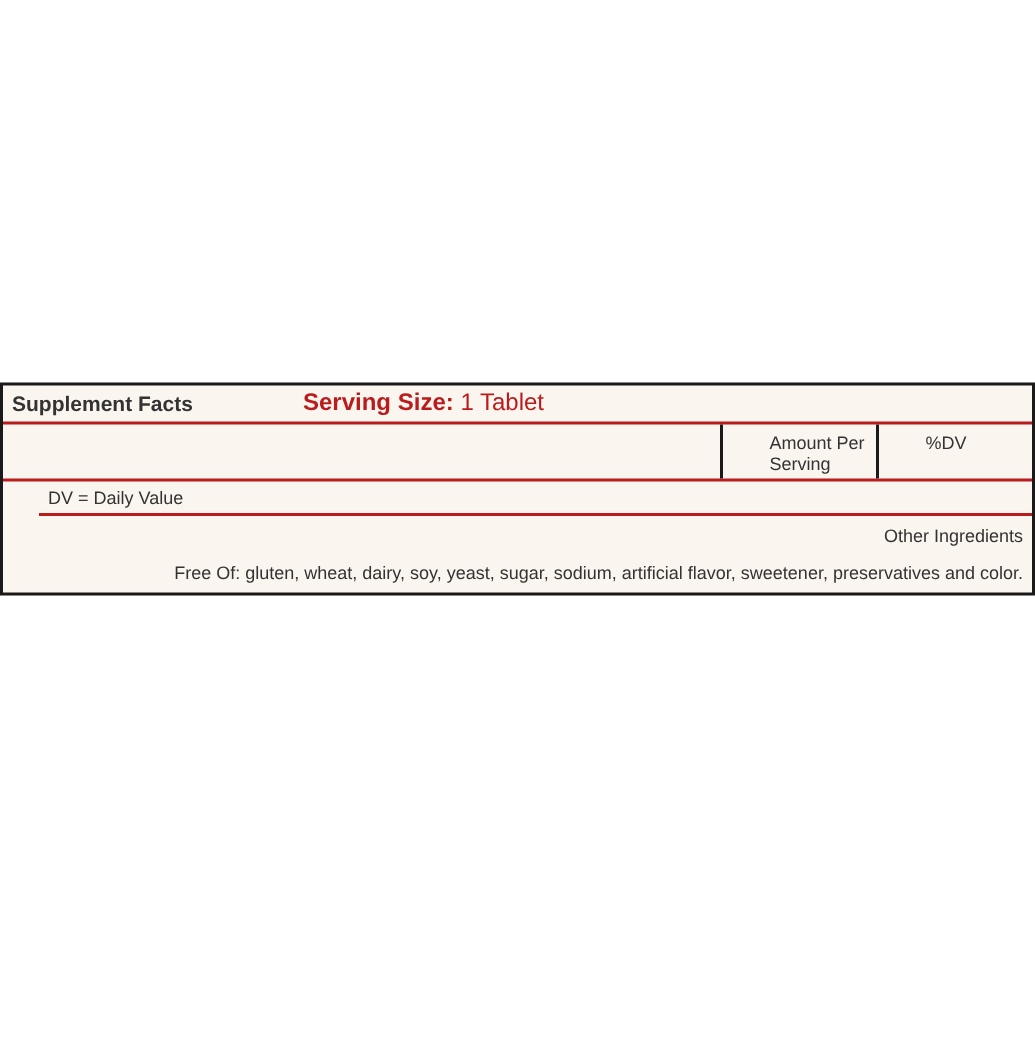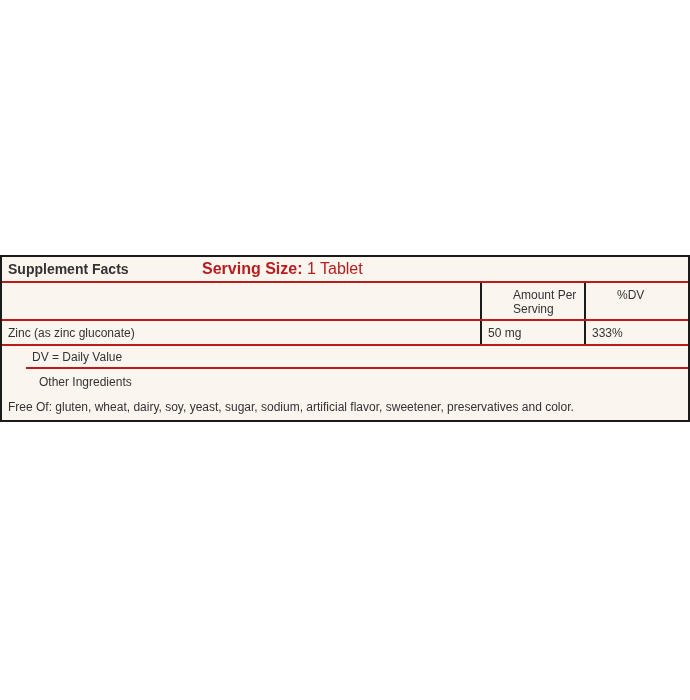"Zinc (as zinc gluconate)" div.row { html: <div> <div>Zinc (as zinc gluconate)</div> <div>50 mg</div> <div>333%</div> </div> -> none }
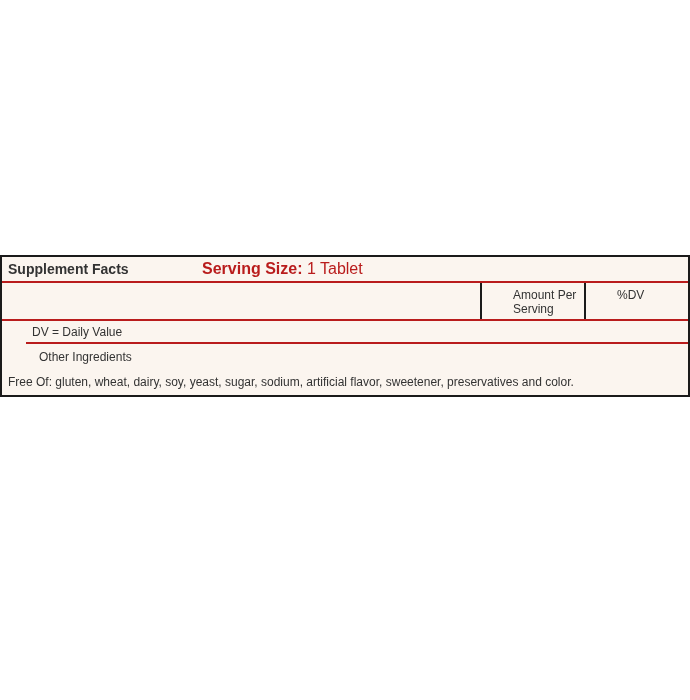"Other Ingredients" .other { text-align: none -> right }
